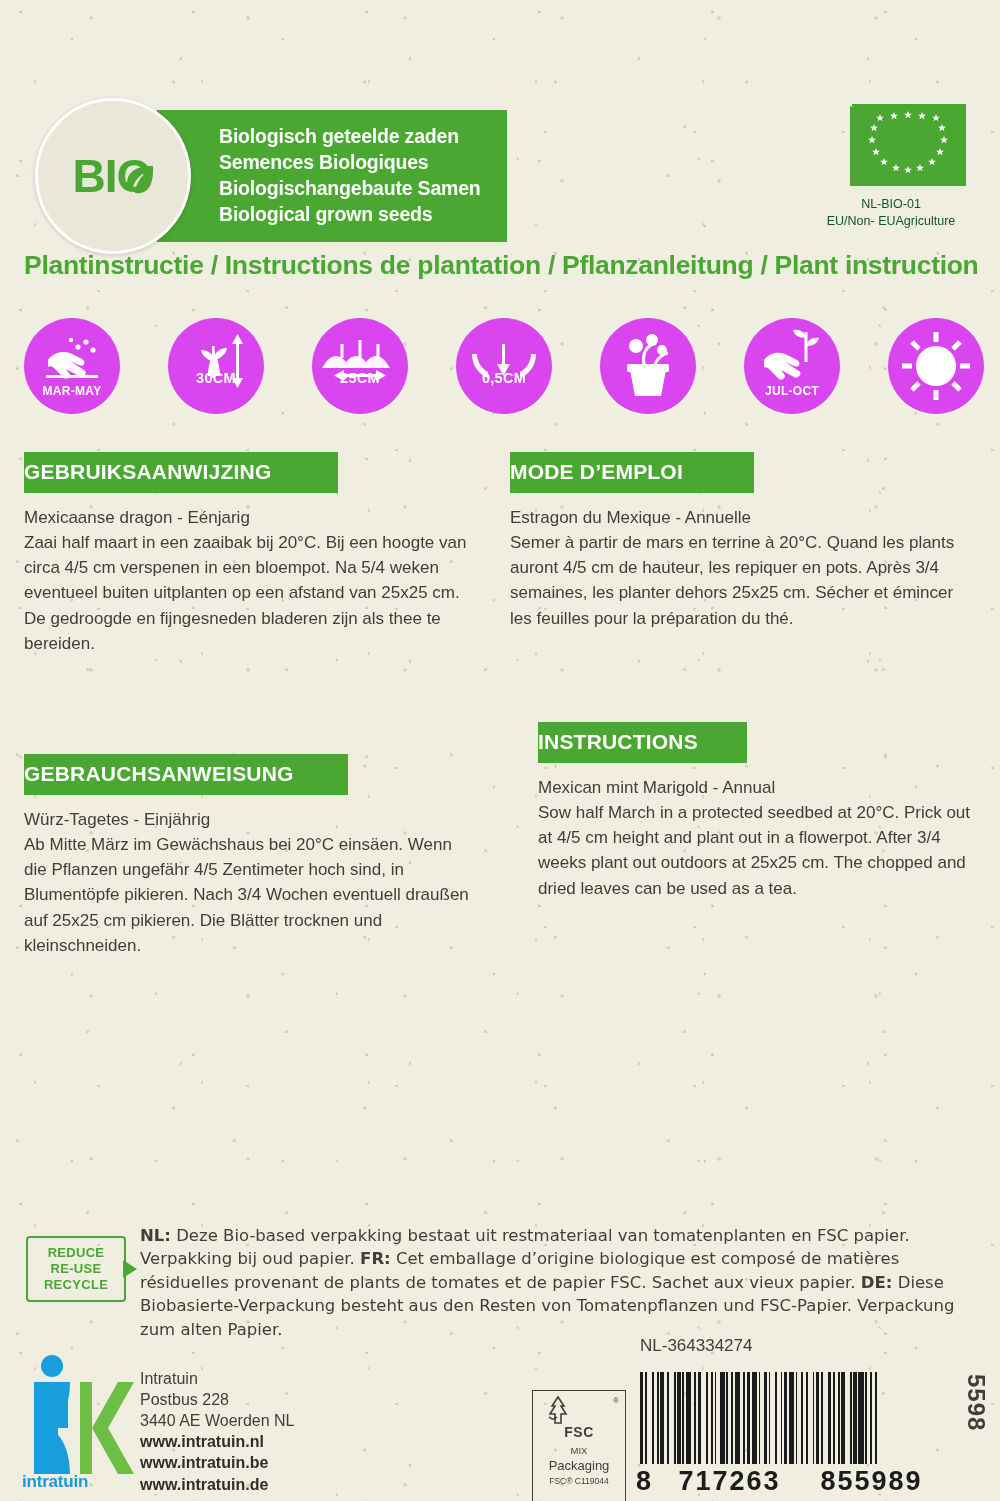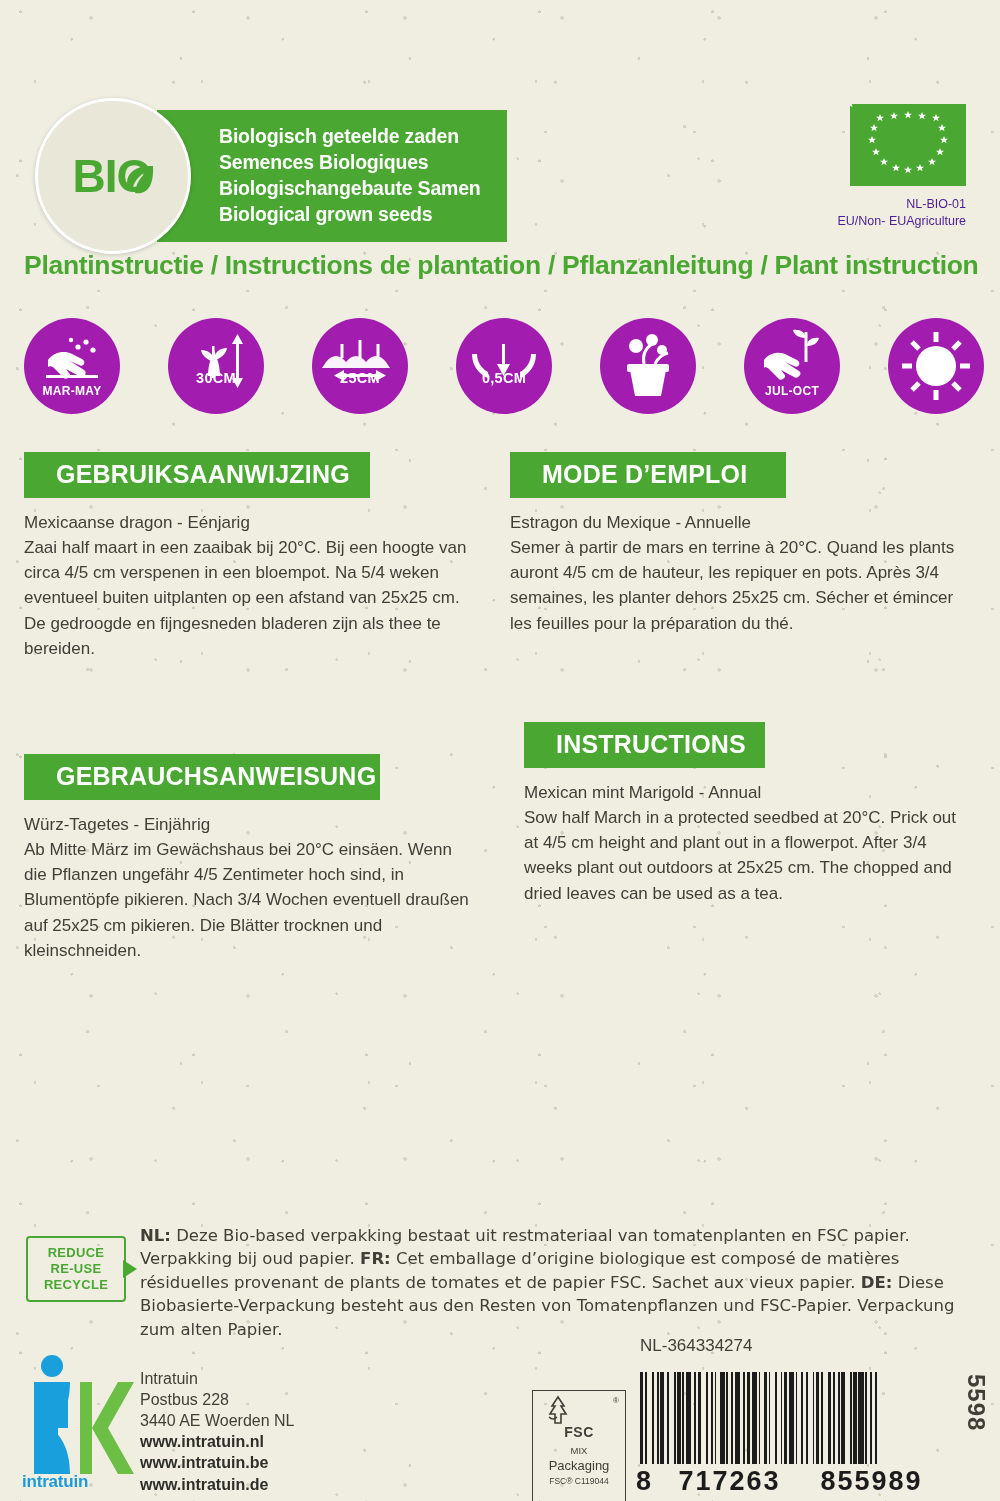"NL-BIO-01" .eu-caption { color: #4c1d95 -> #14532d; text-align: right -> center }
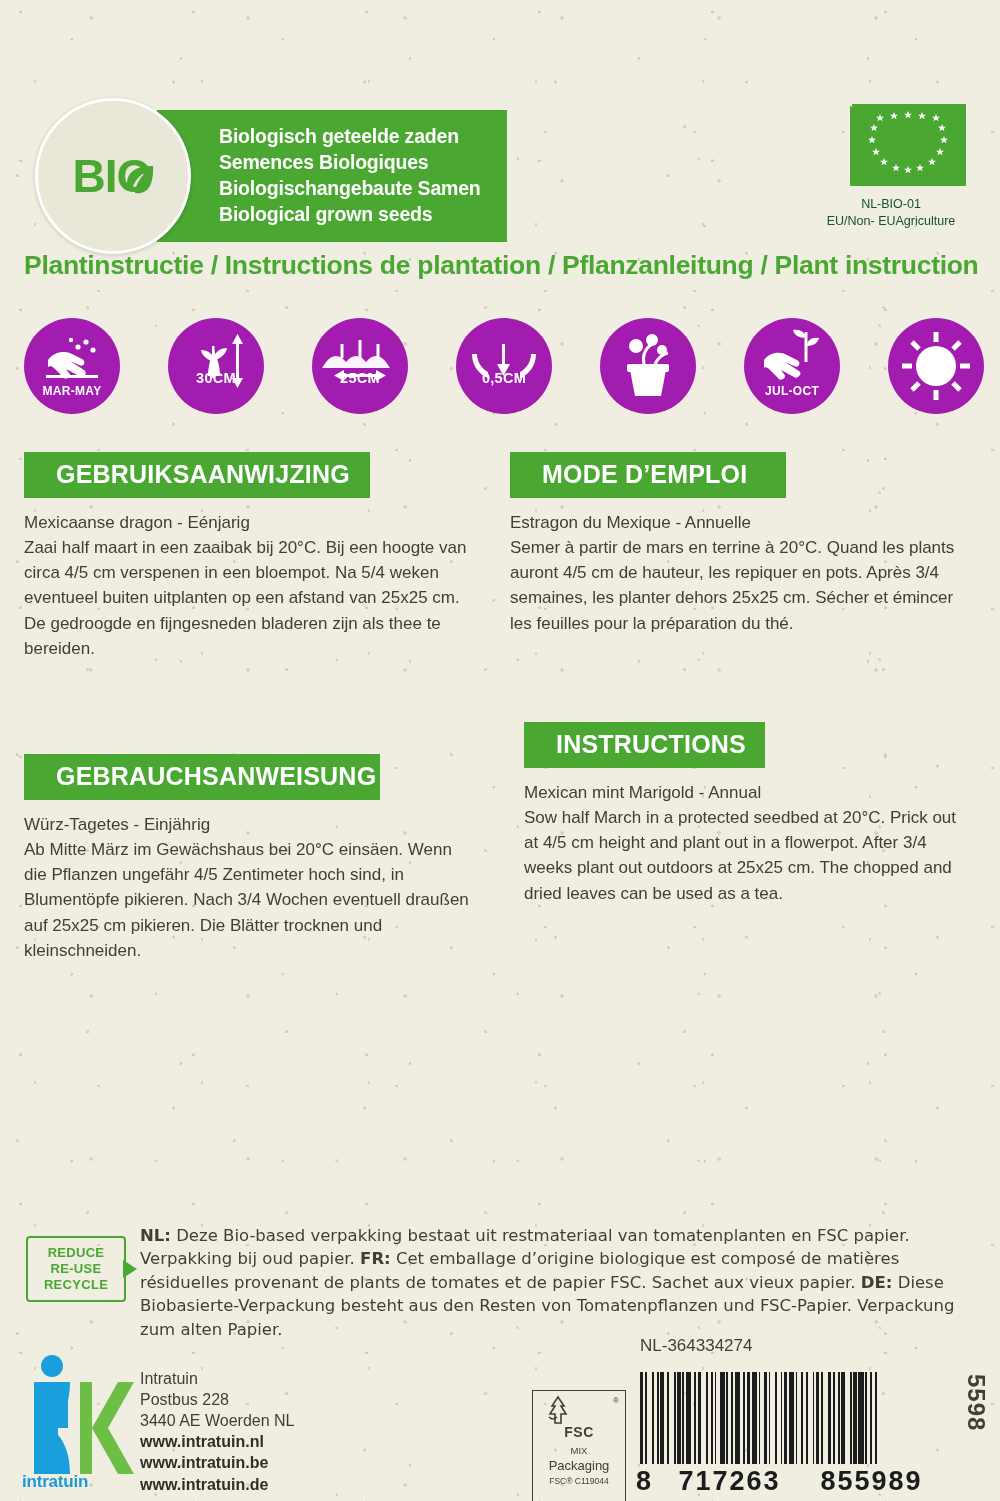"30CM" .ico { background: #a21caf -> #d946ef }
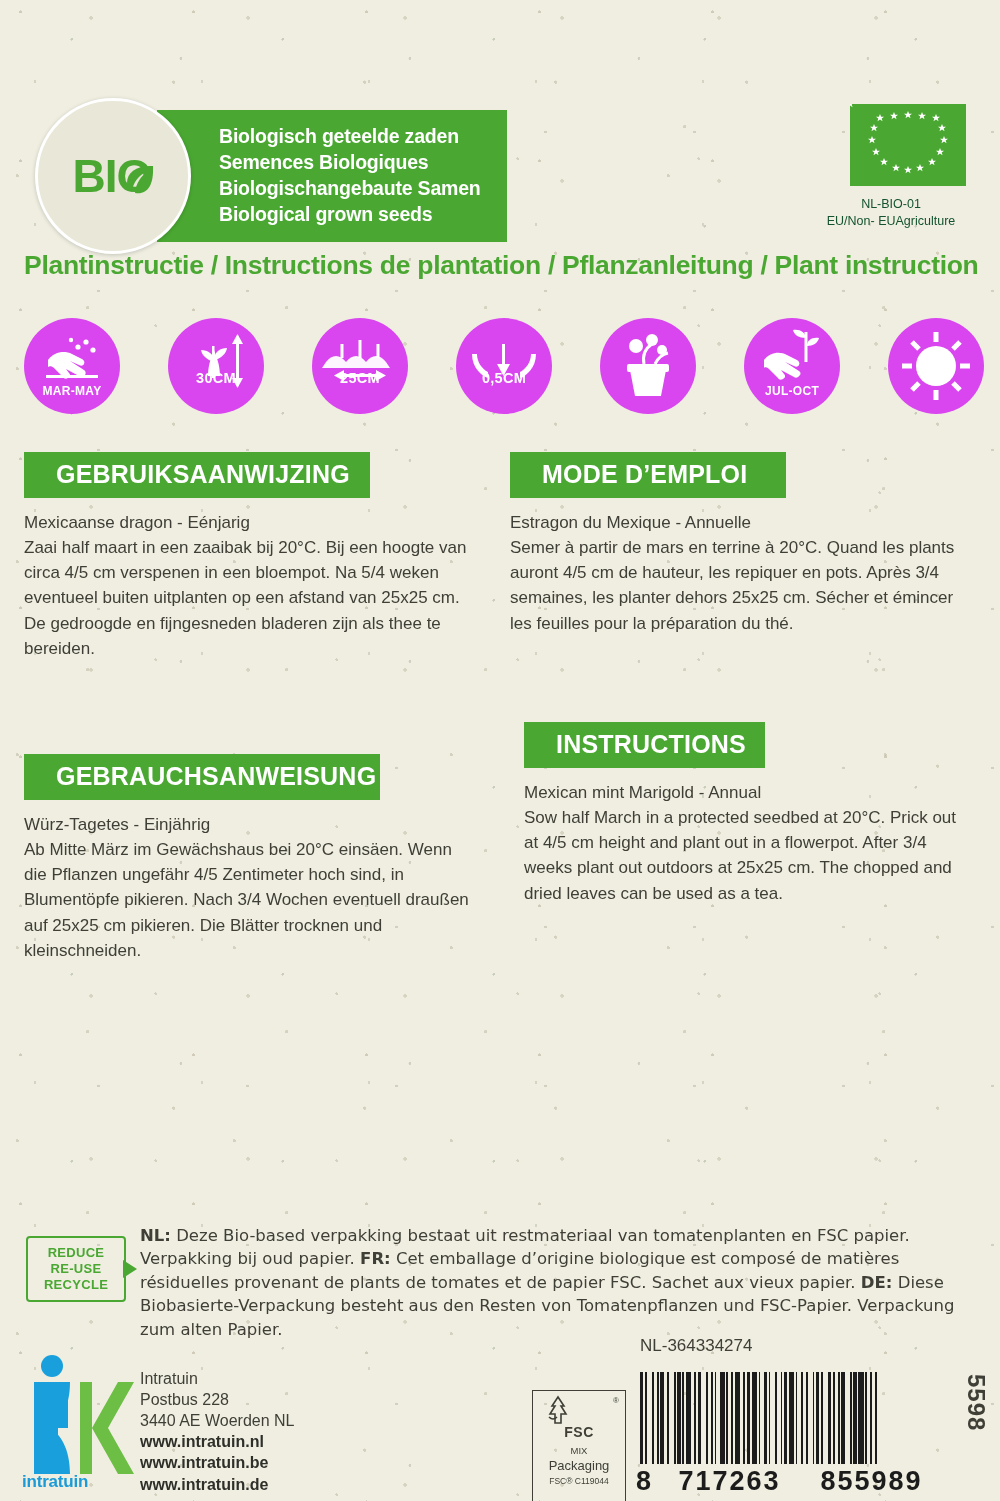"GEBRUIKSAANWIJZING" .block .hdr { font-size: 25px -> 21px; padding: 8px 14px 9px 32px -> 8px 14px 9px 0 }
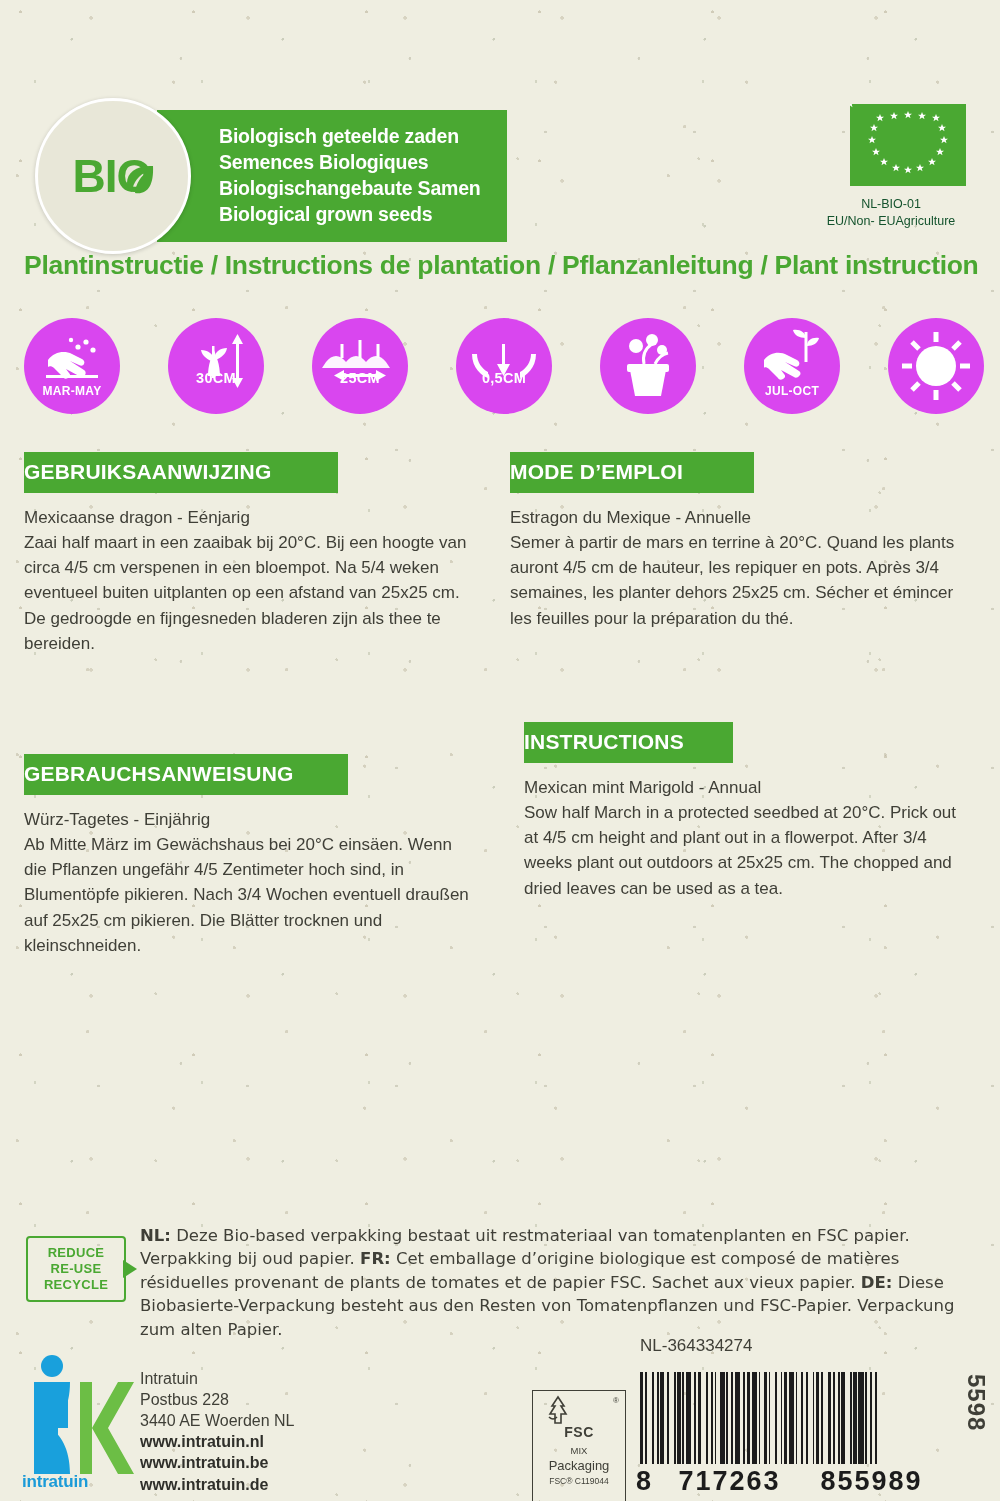"INSTRUCTIONS" #en { left: 524px -> 538px }
